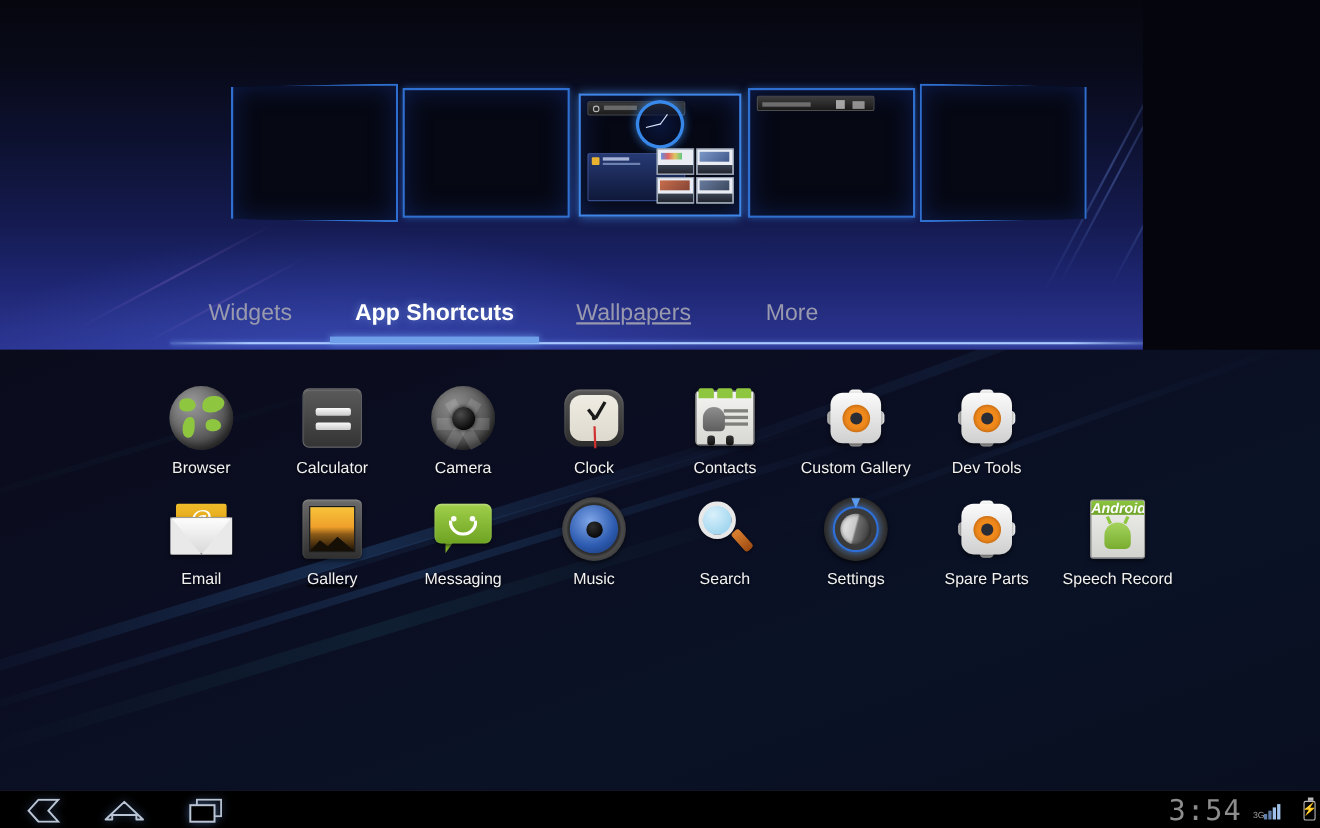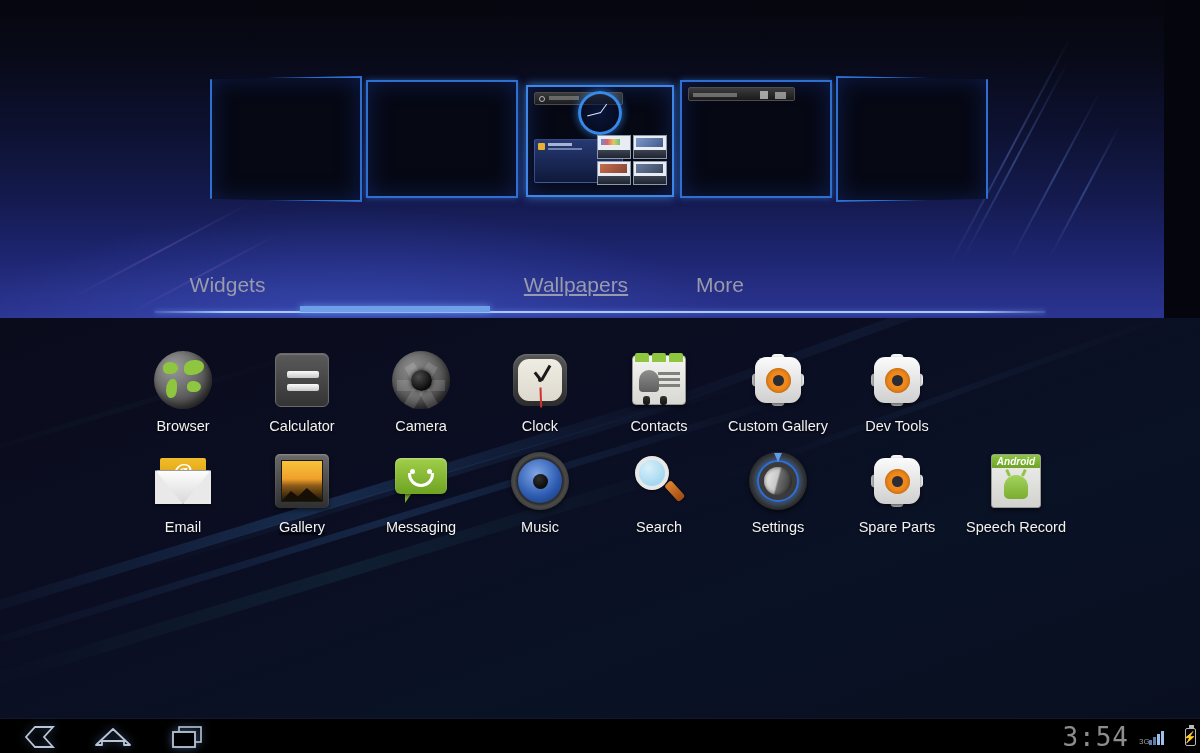"Widgets" #top-panel { width: 1164px -> 1039px }
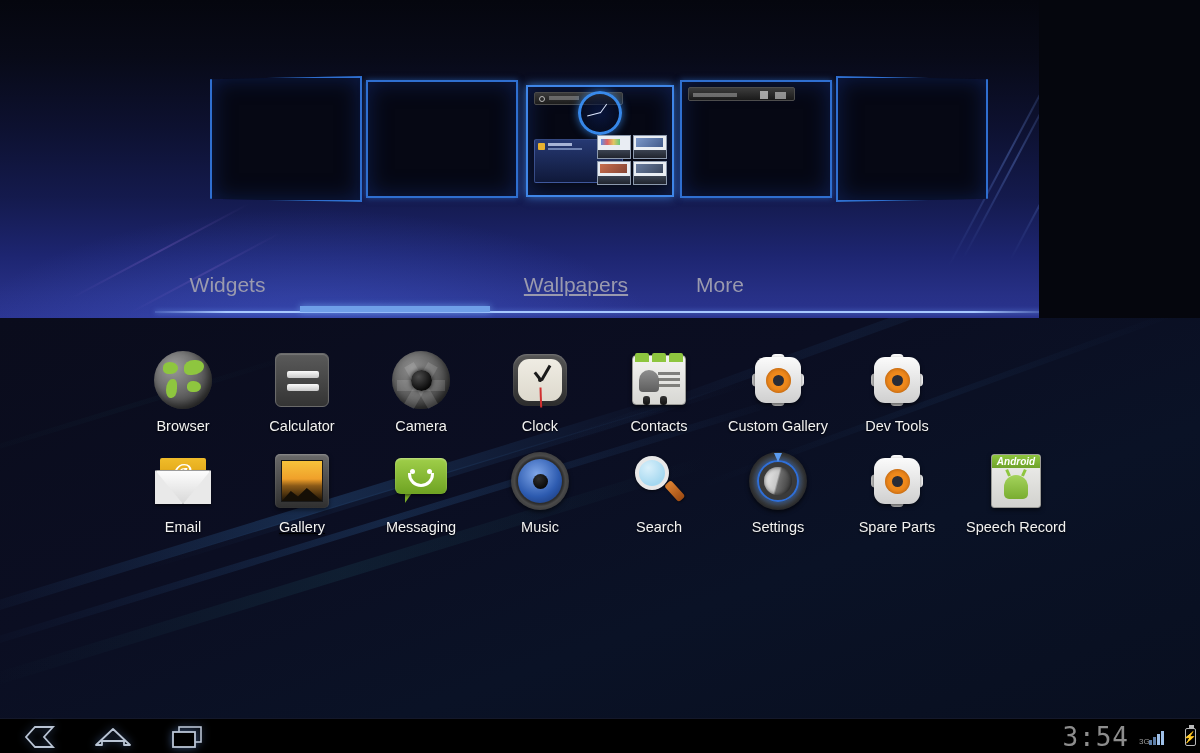"App Shortcuts" div.tab { html: none -> <div>App Shortcuts</div> }
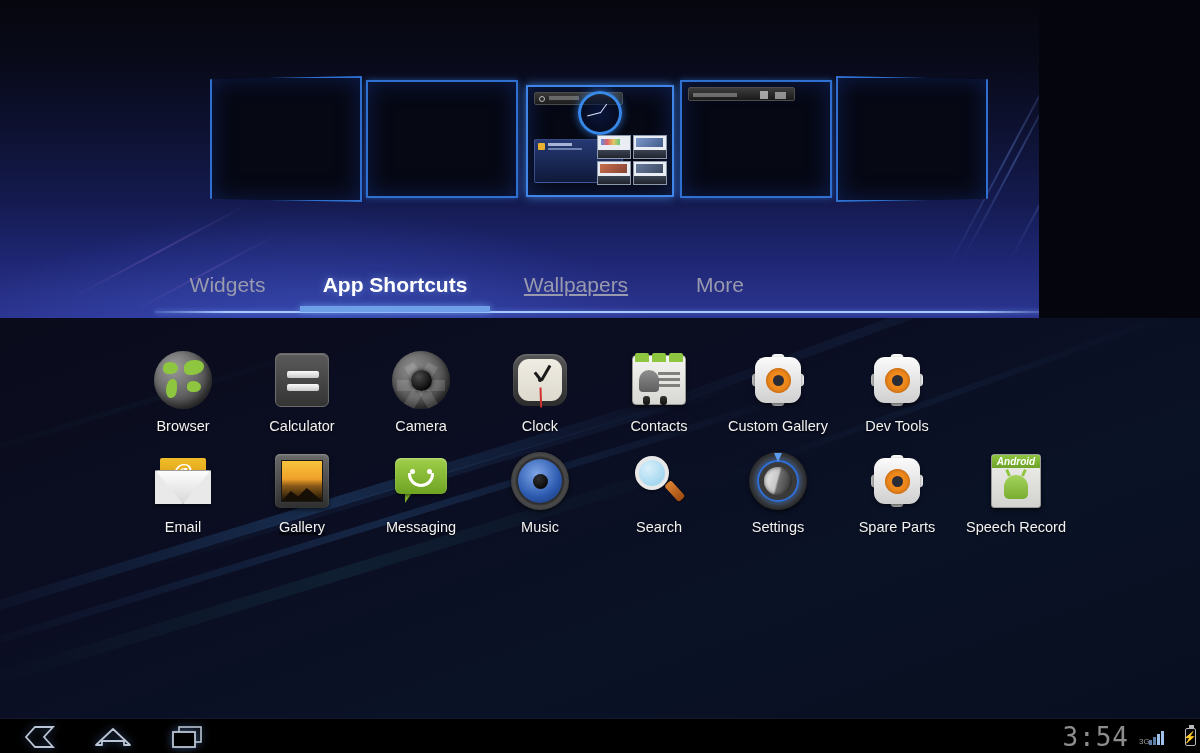"Android" .ico-spr .top span { font-size: 10px -> 13px }
